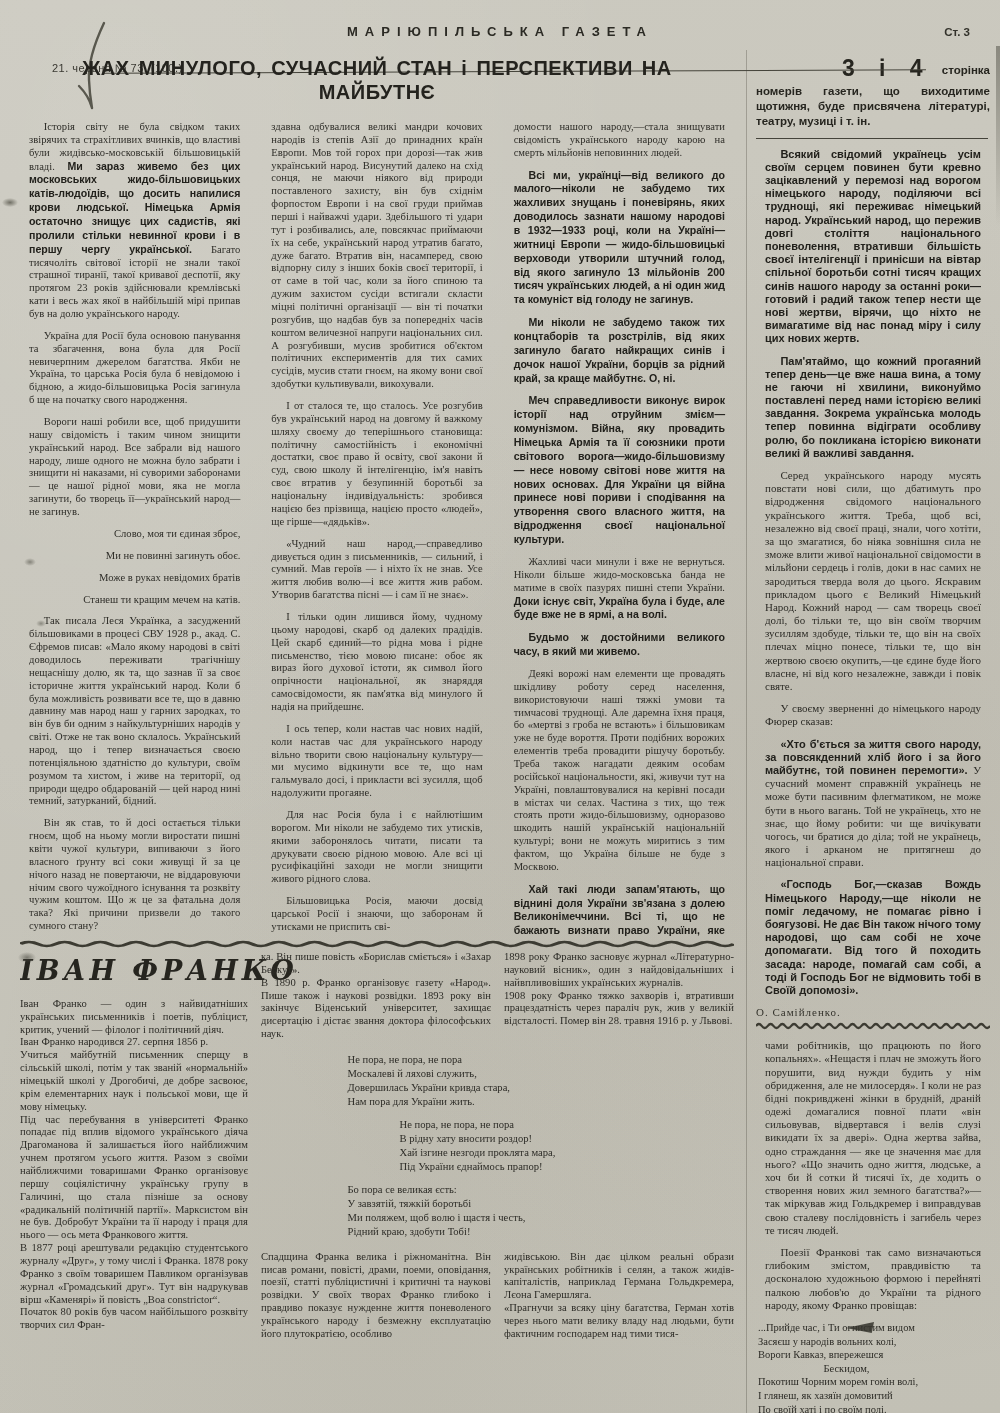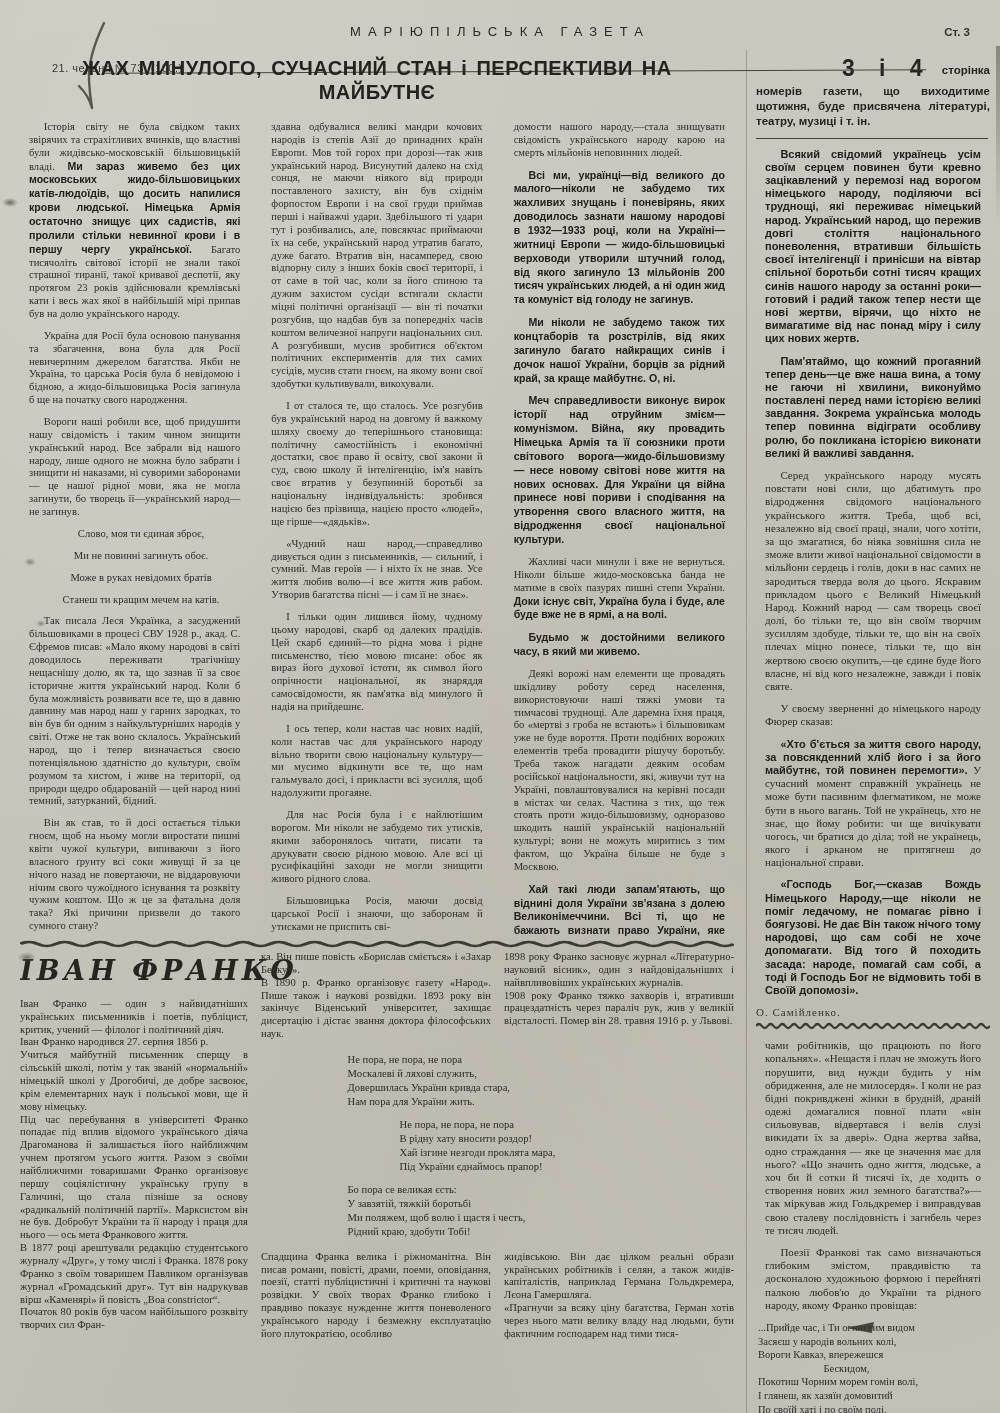"МАРІЮПІЛЬСЬКА ГАЗЕТА" .hdr .masthead { font-weight: normal -> bold }
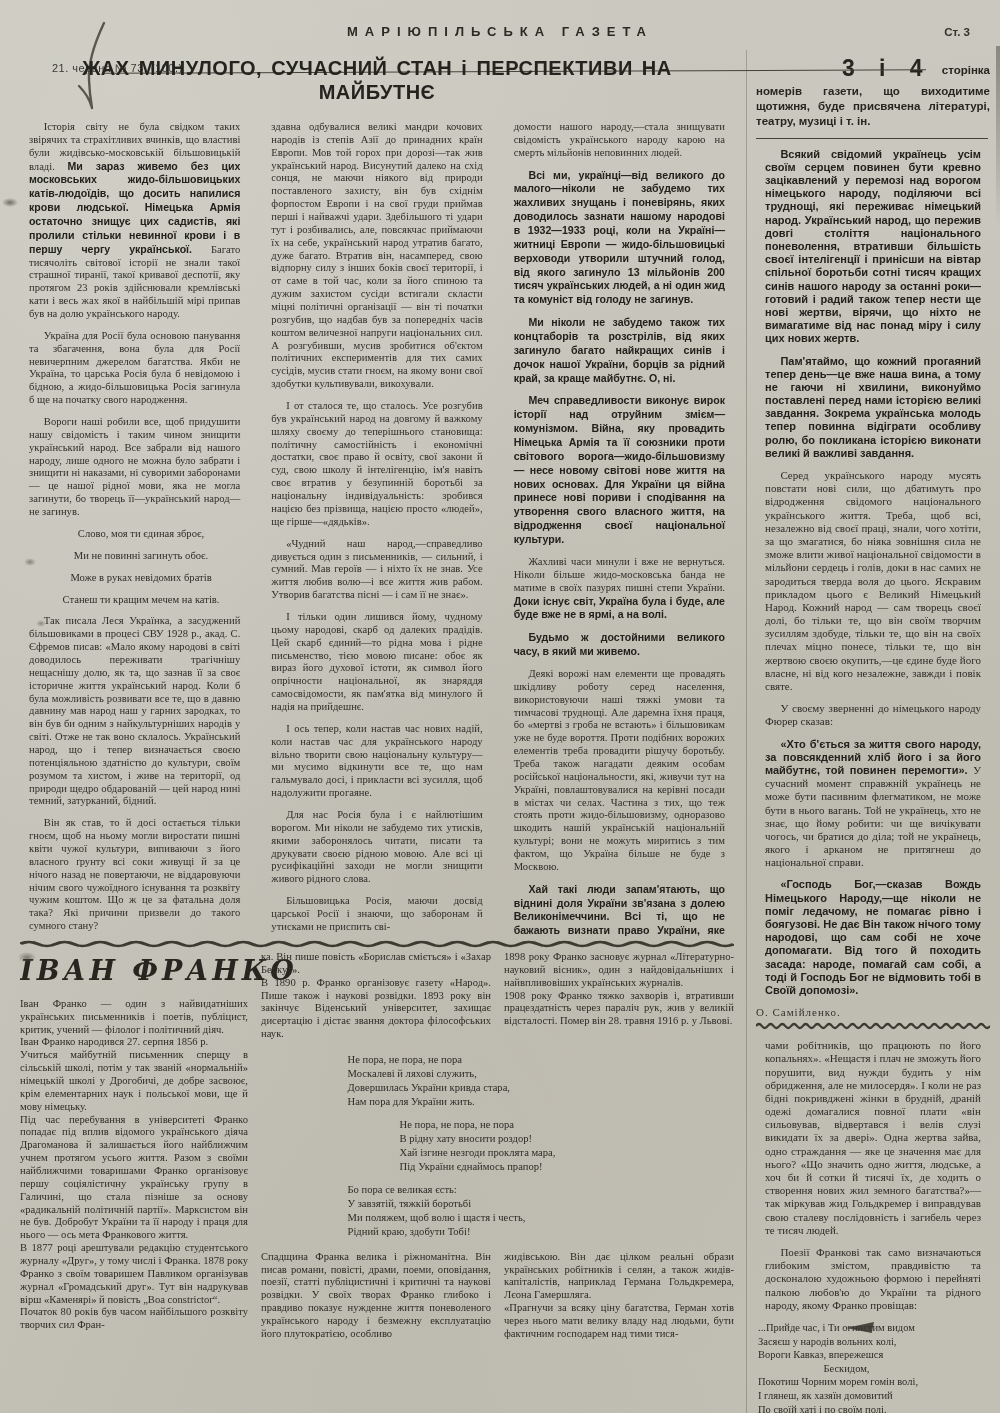"Слово, моя ти єдиная зброє," p.verse { text-align: center -> right }
